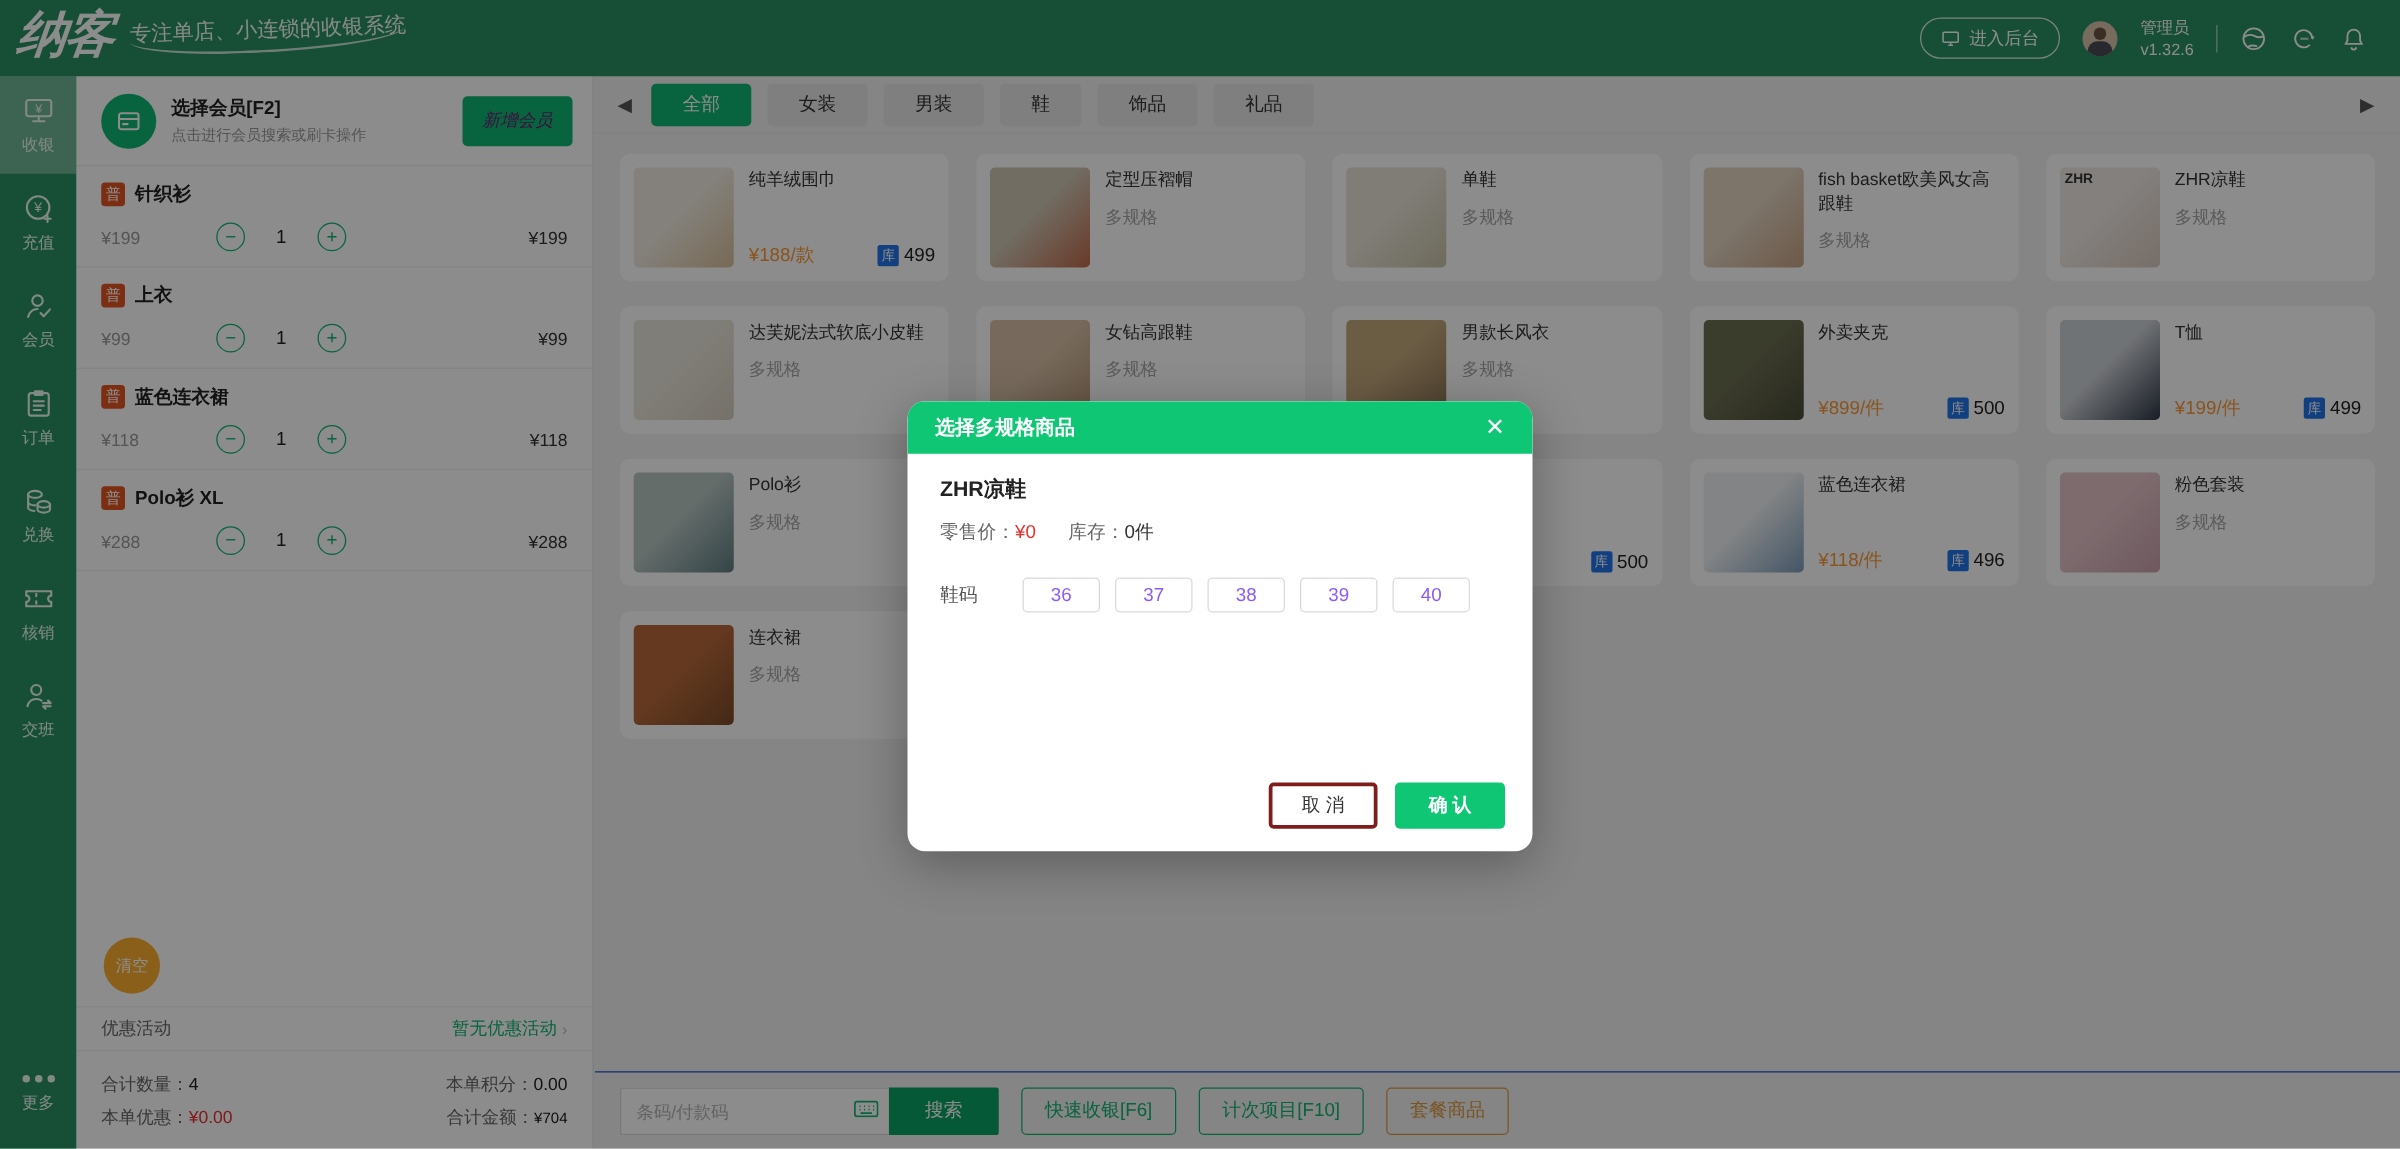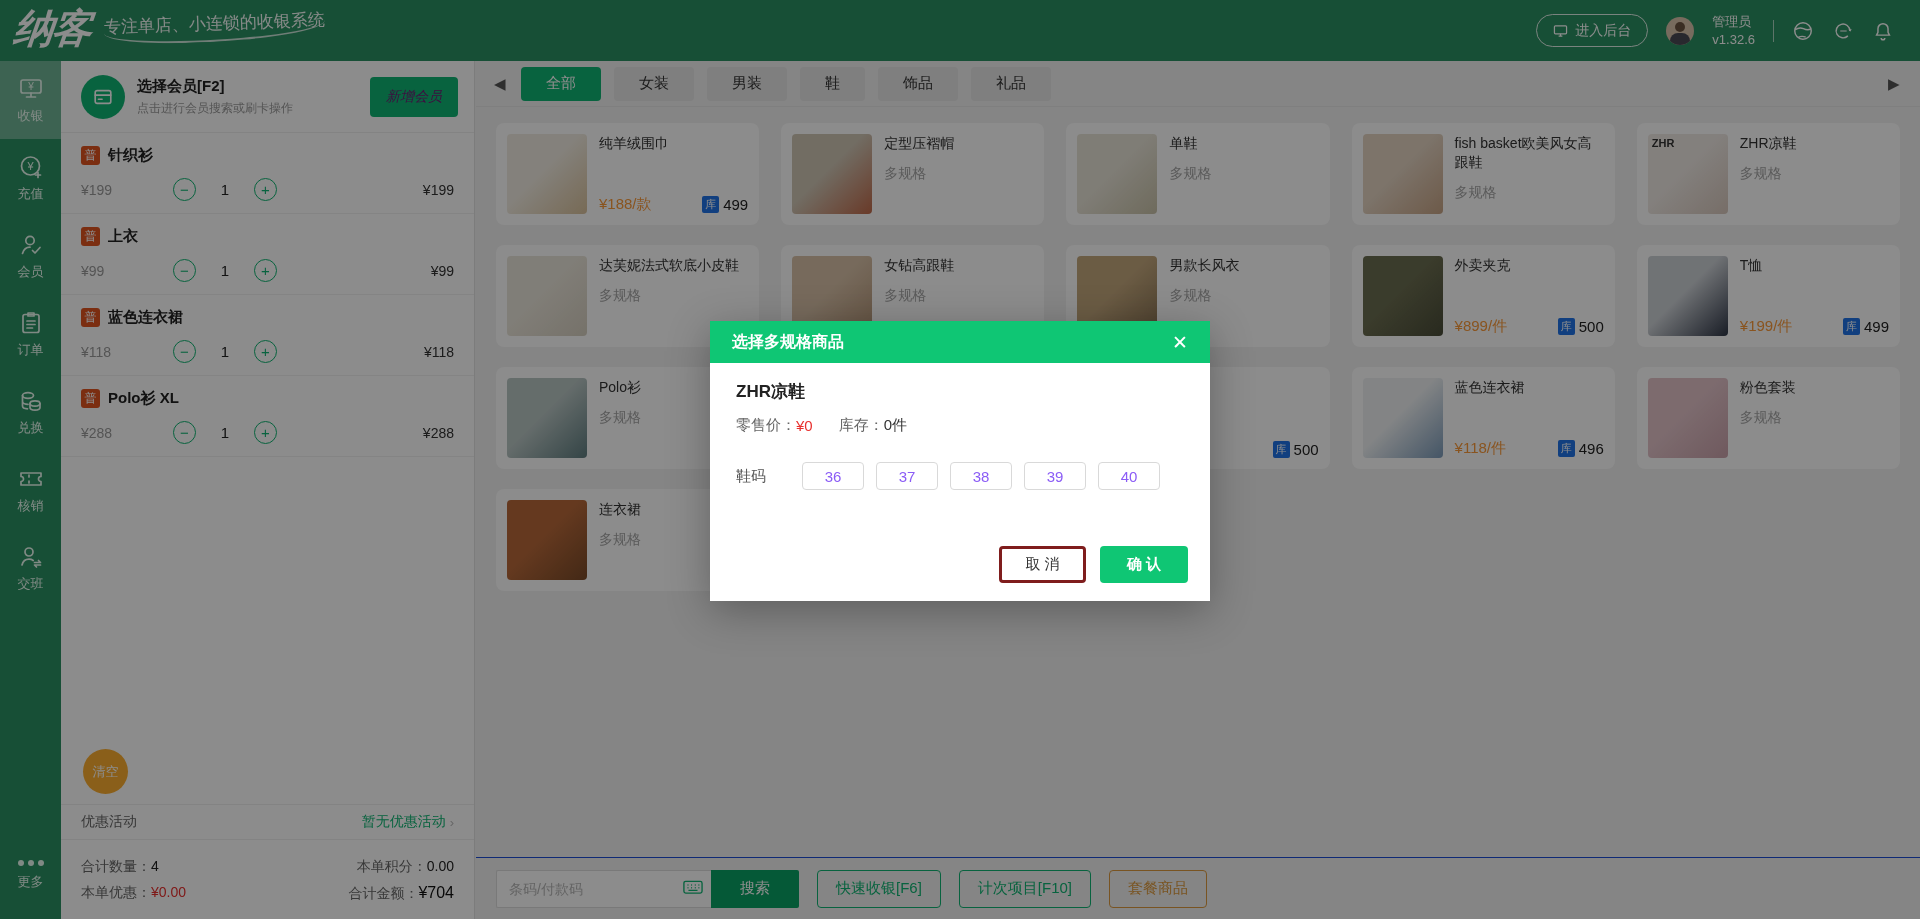"选择多规格商品" .modal { border-radius: 0 -> 14px; height: 280px -> 360px; left: 710px -> 726px }
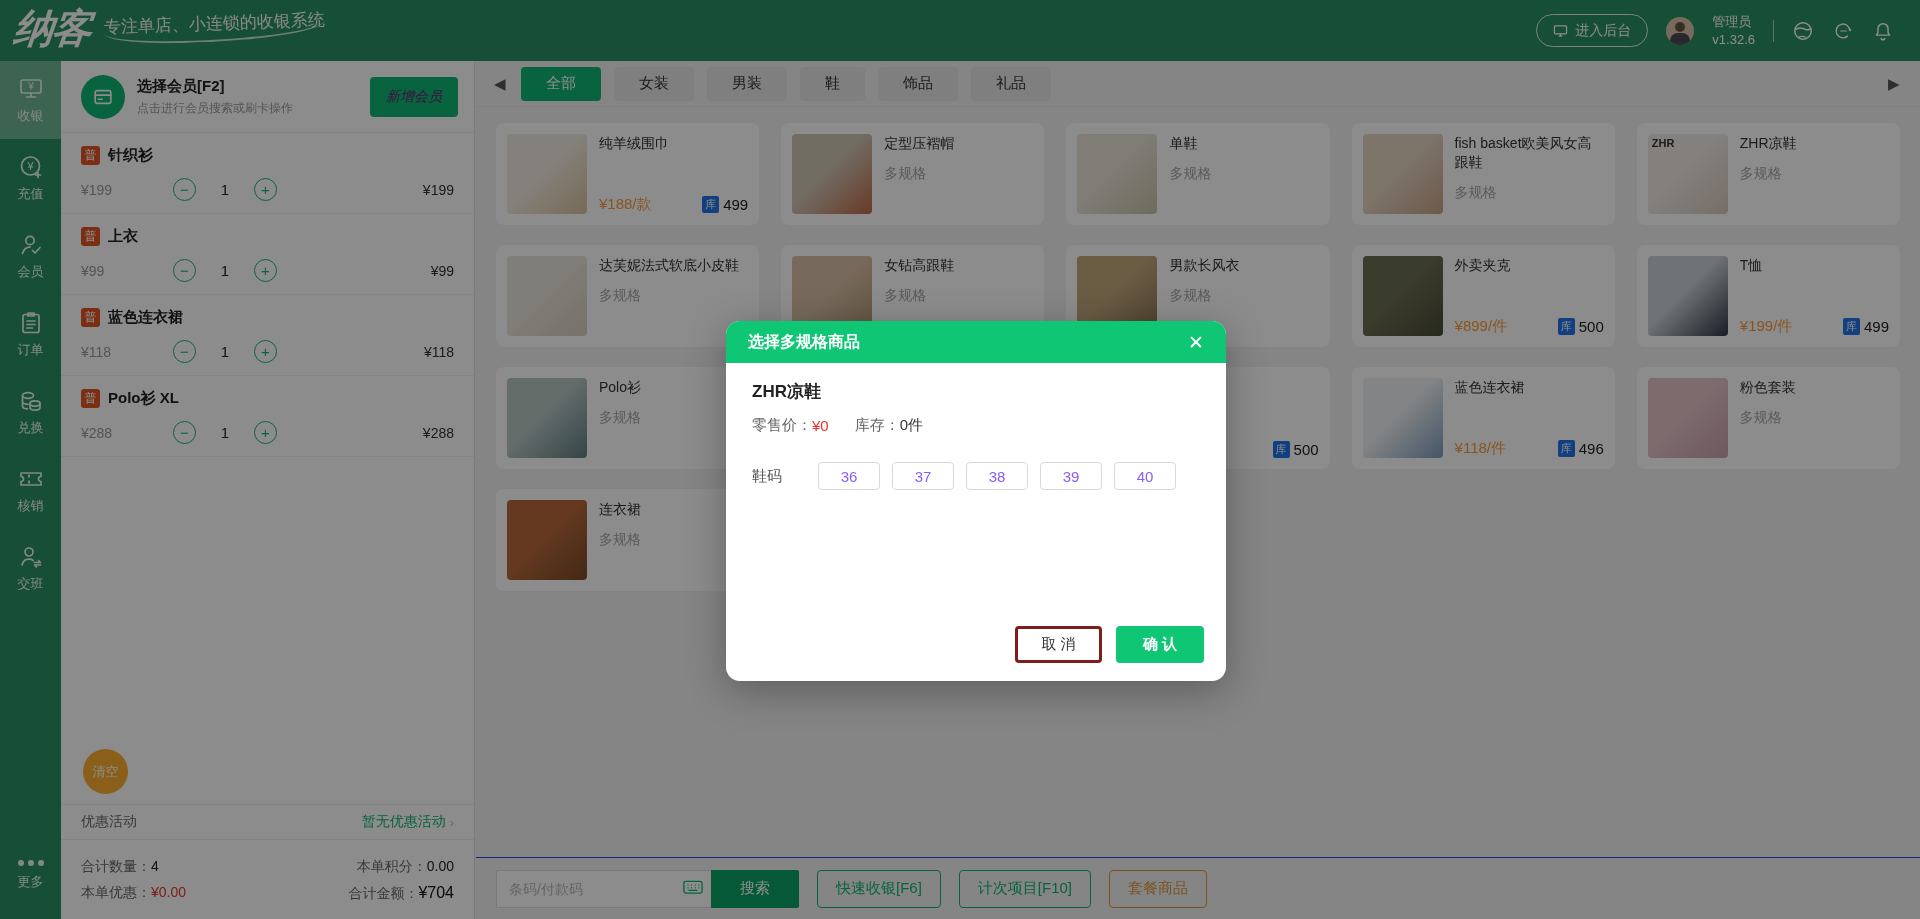"¥704" .amount { font-size: 16px -> 12px }
